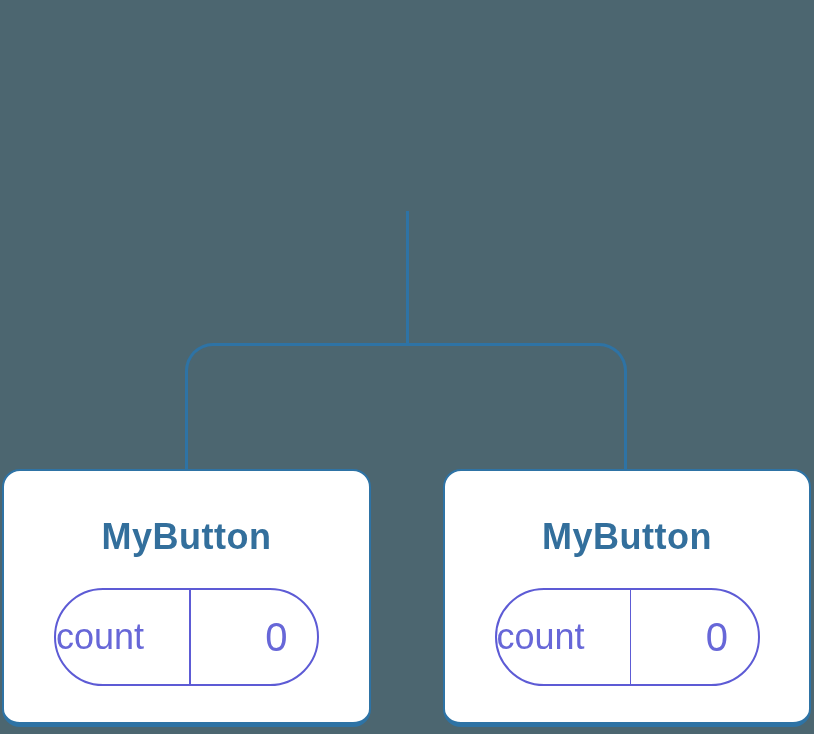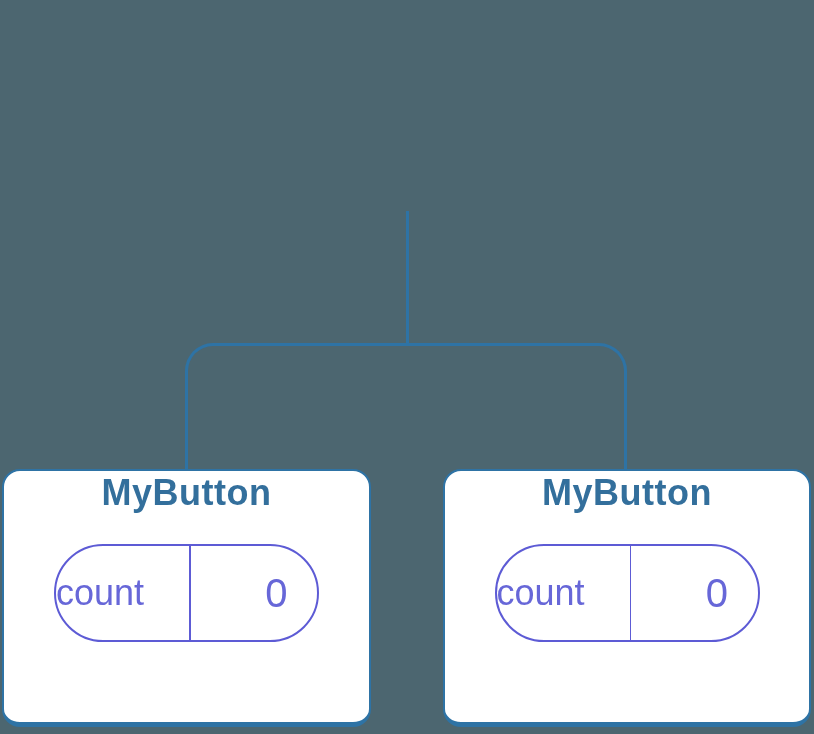"MyButton" .card.child { padding-top: none -> 44px }
